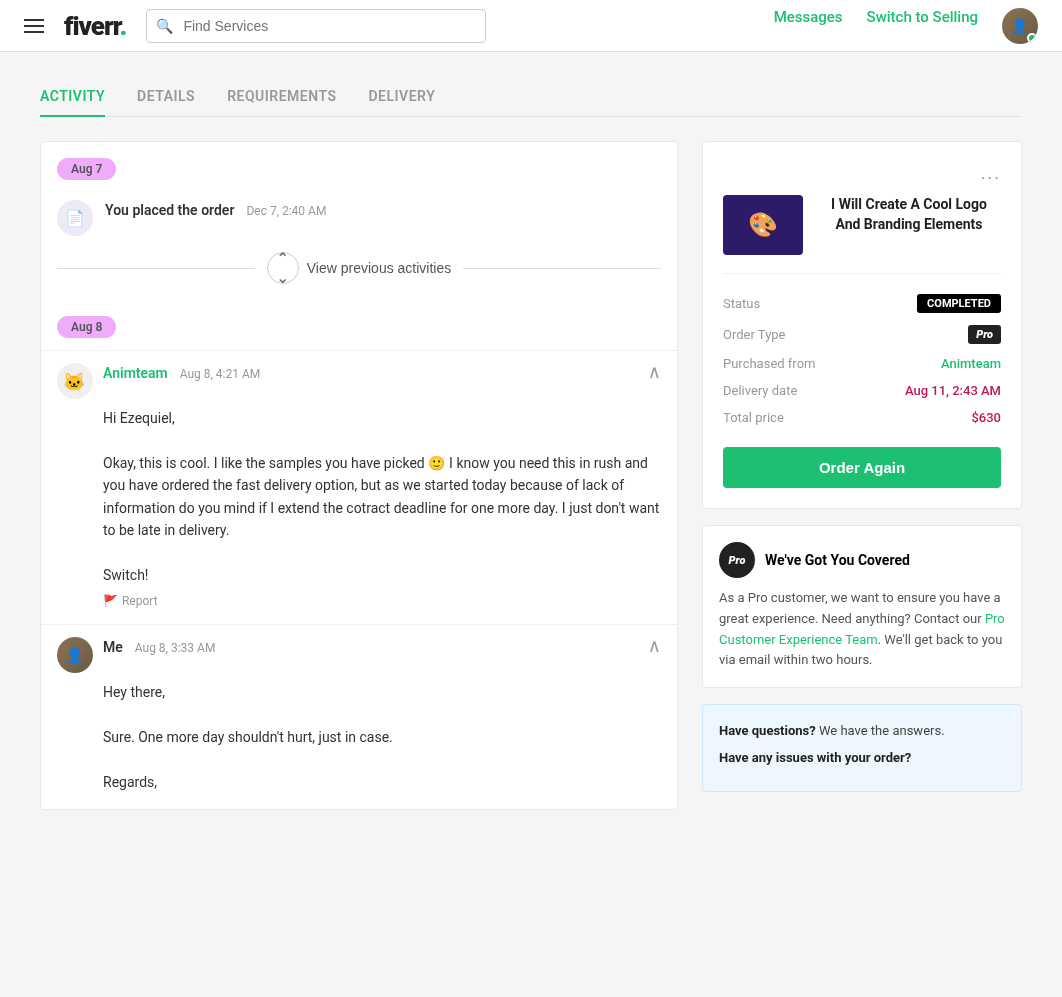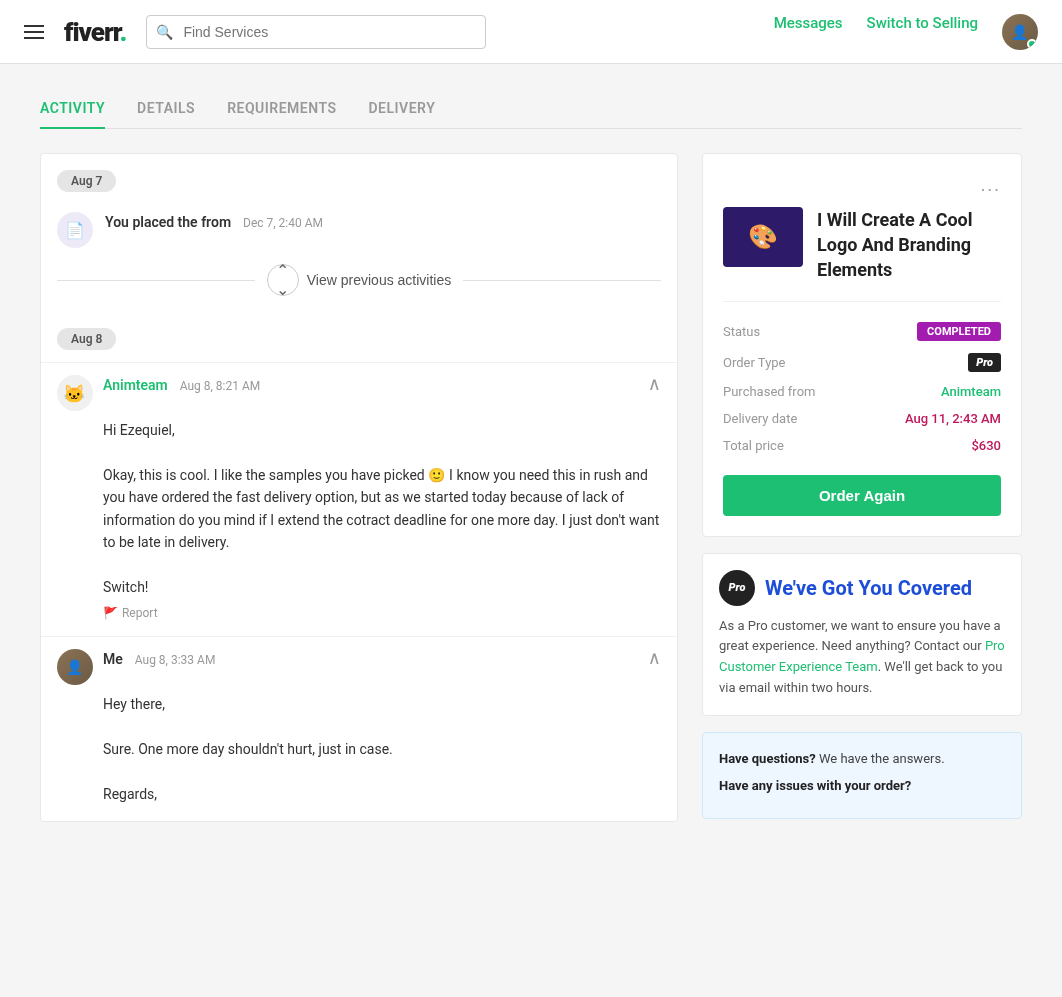"fiverr." .header { height: 64px -> 52px }
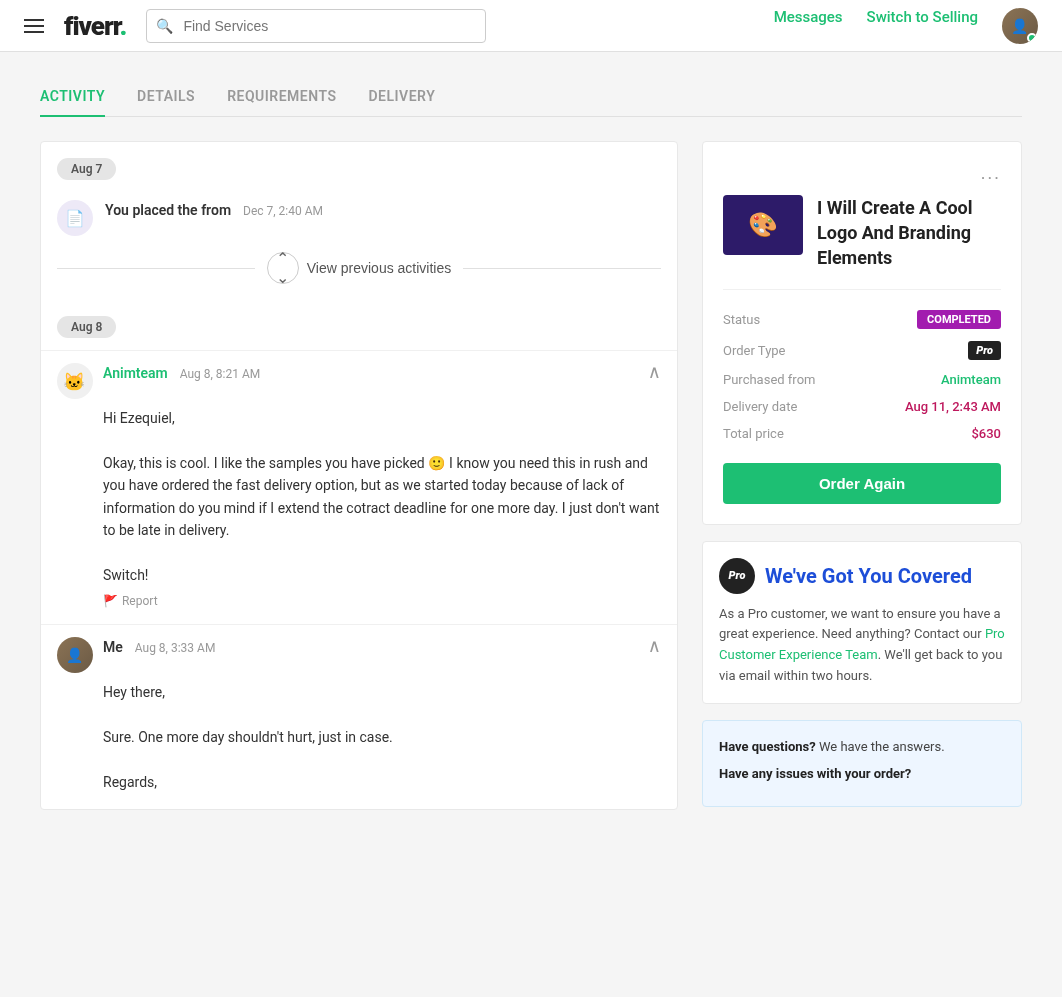"Aug 7" .date-badge { background: #e5e5e5 -> #f0abfc }
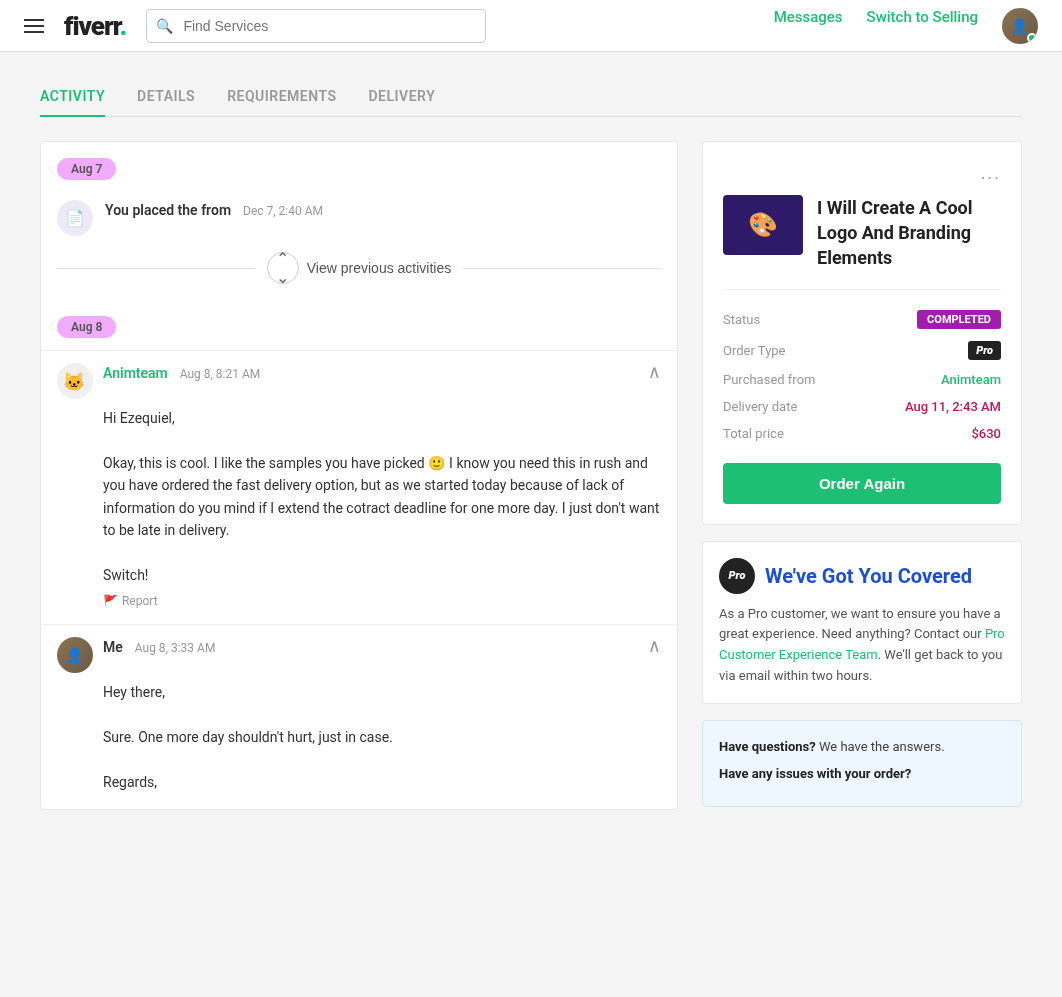"You placed the from" span.activity-text { text: from -> order }
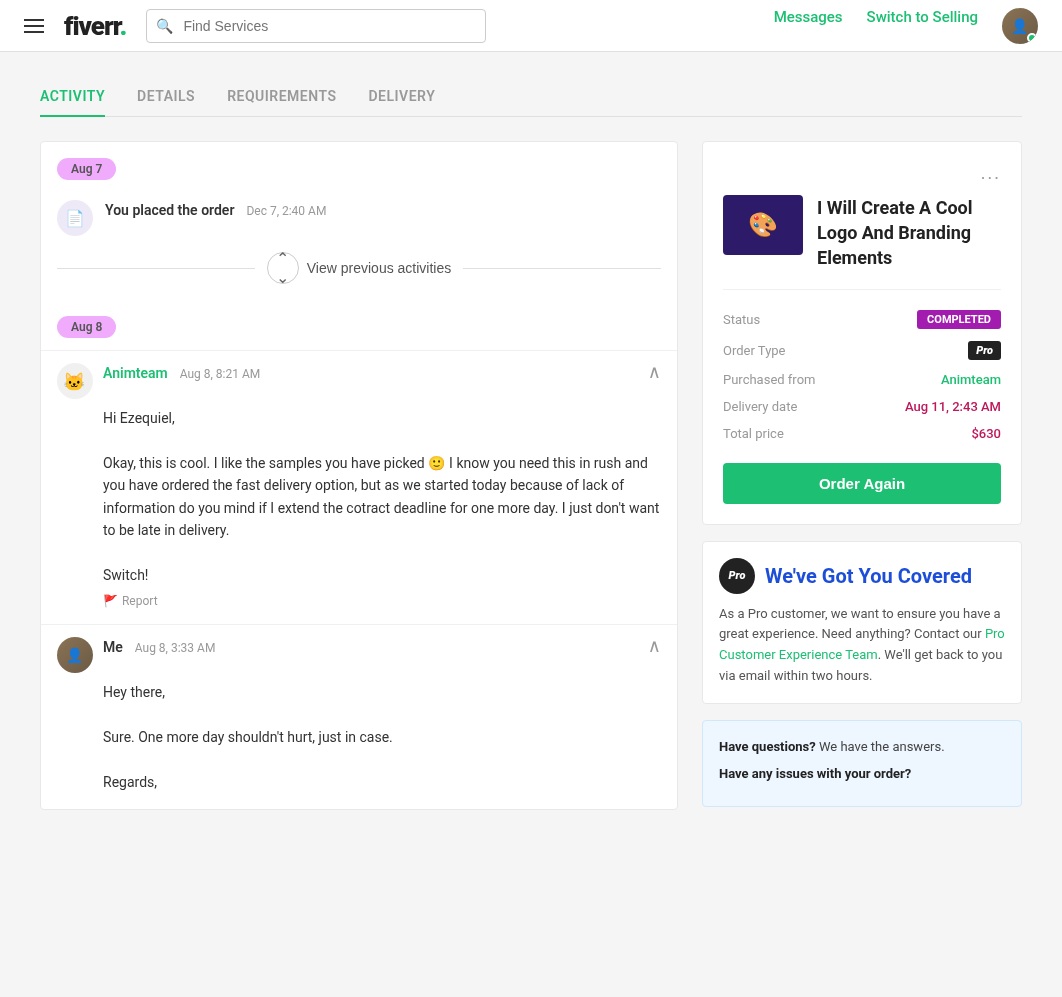"I Will Create A Cool" .gig-title { font-size: 18px -> 14px; text-align: none -> center }
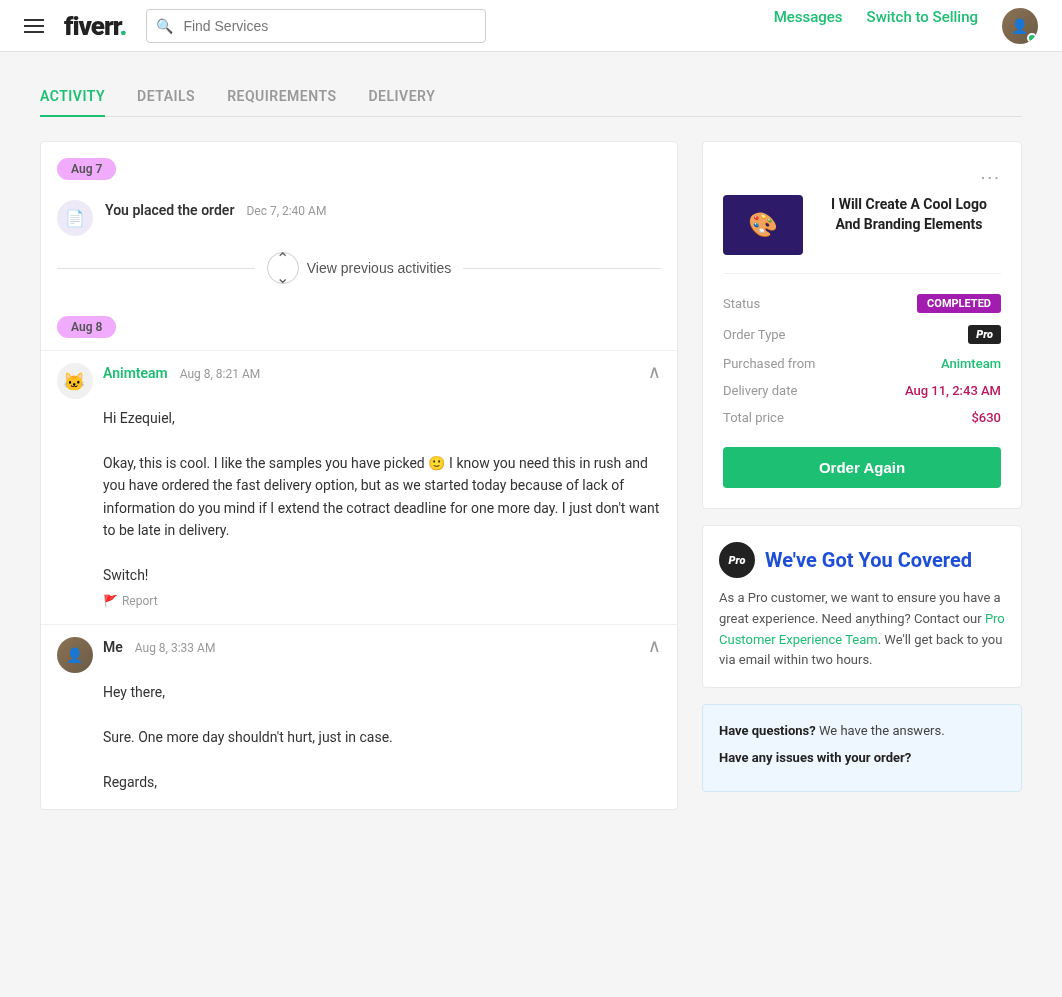"COMPLETED" .status-badge { background: #a21caf -> #000000 }
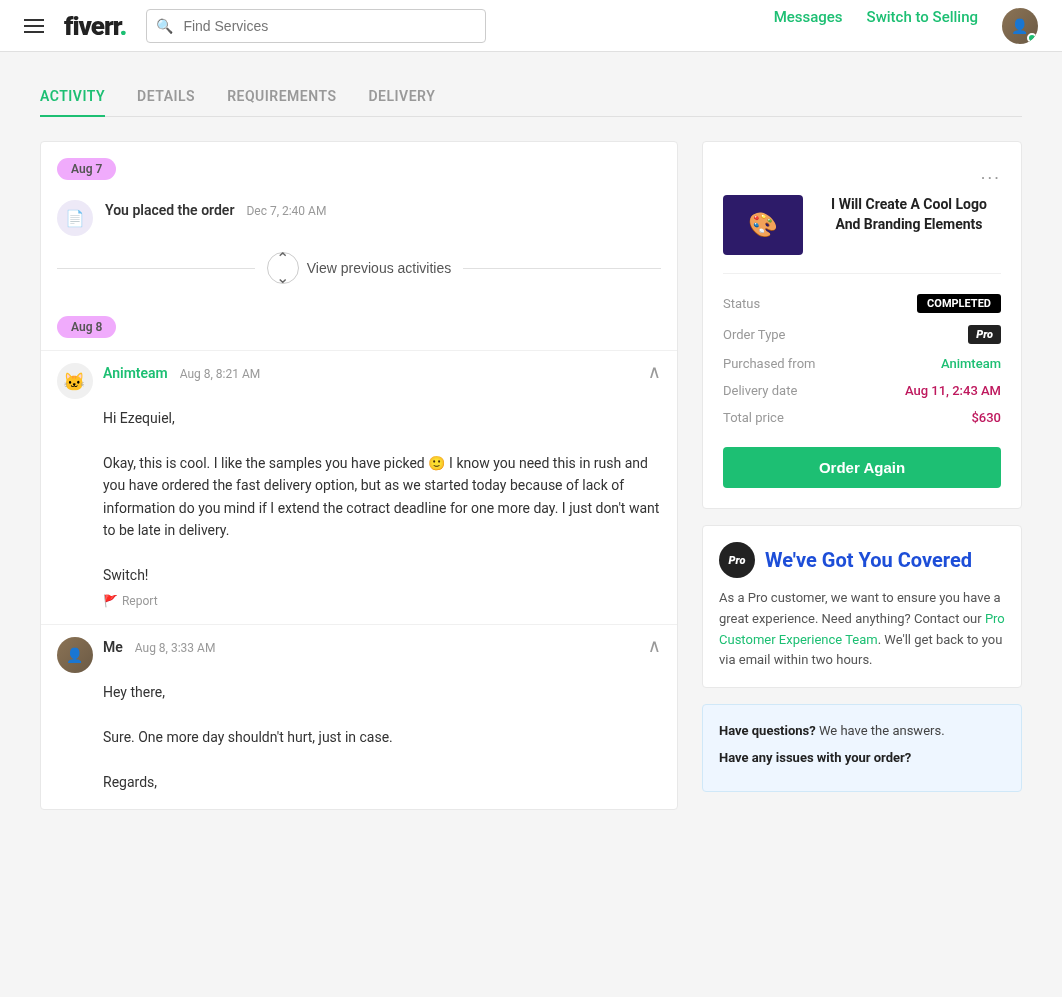"Aug 8, 8:21 AM" span.message-time { text: 8:21 -> 4:21 }
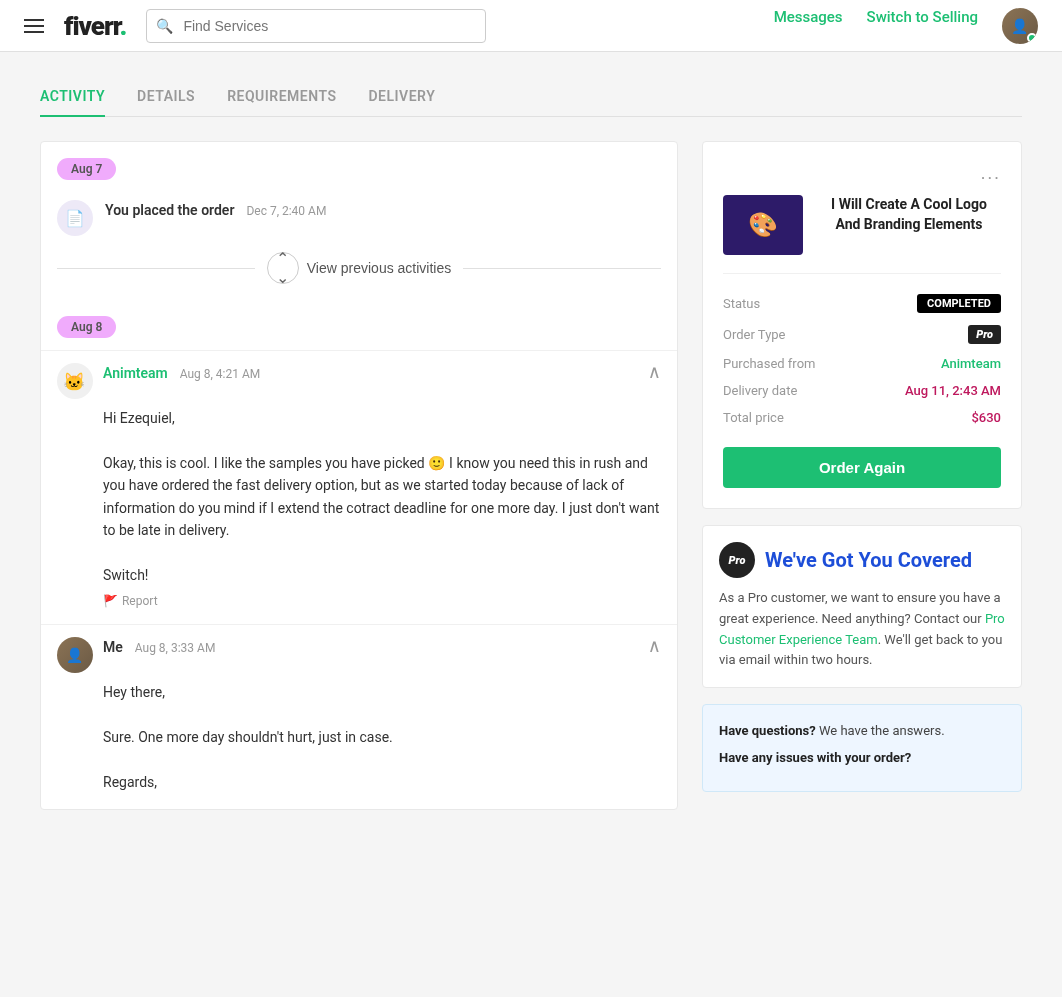"We've Got You Covered" .pro-card-title { color: #1d4ed8 -> #000000; font-size: 20px -> 14px }
